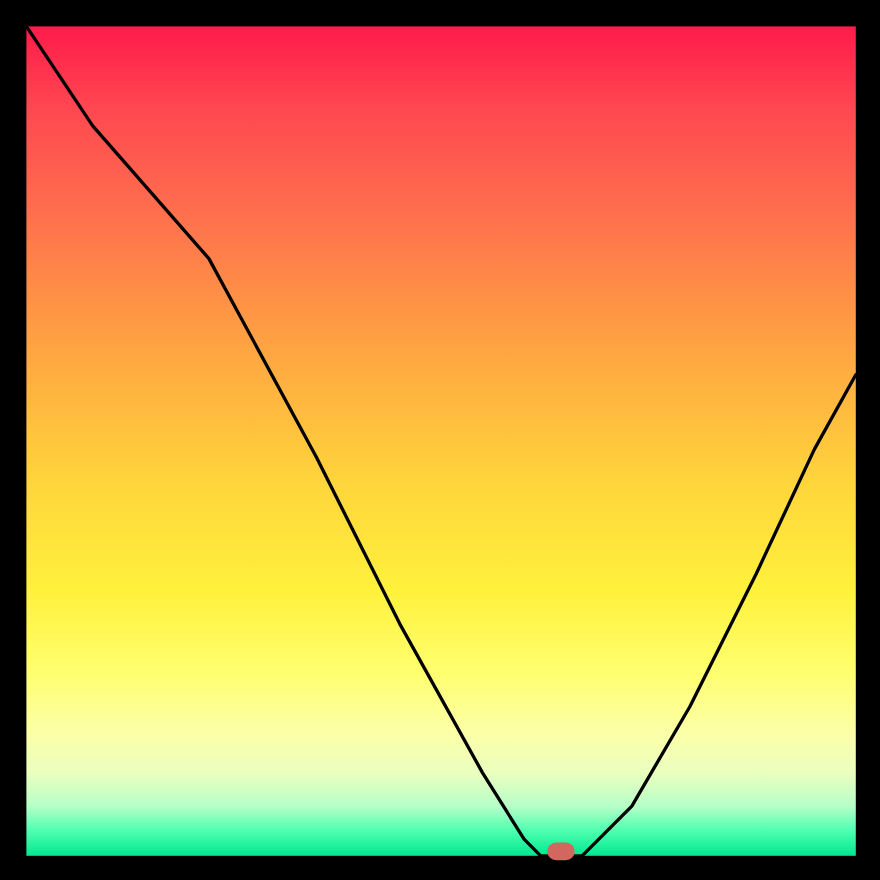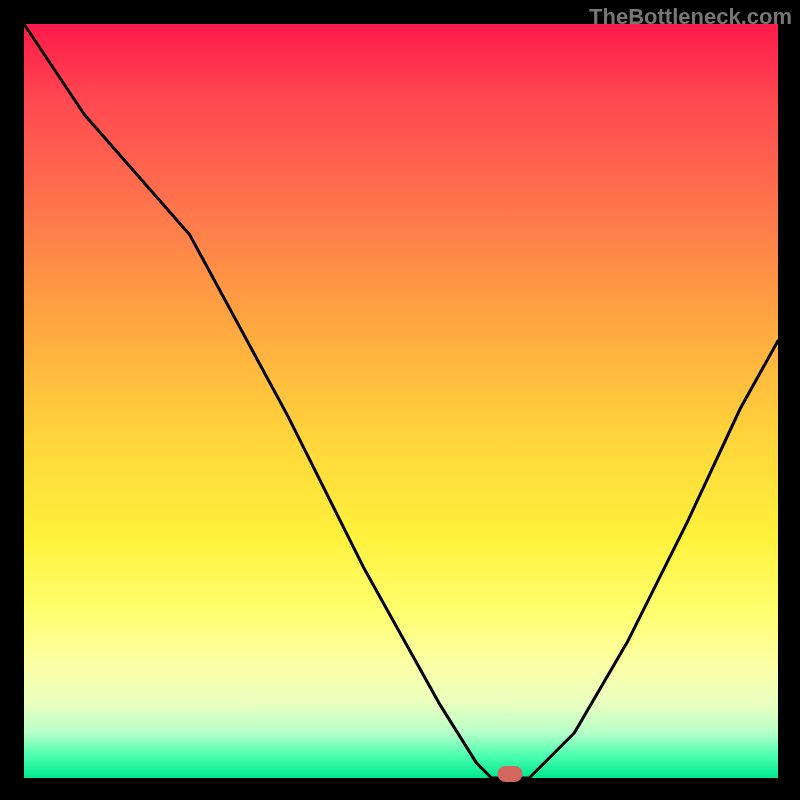"TheBottleneck.com" div.watermark { html: <div>TheBottleneck.com</div> -> none }
